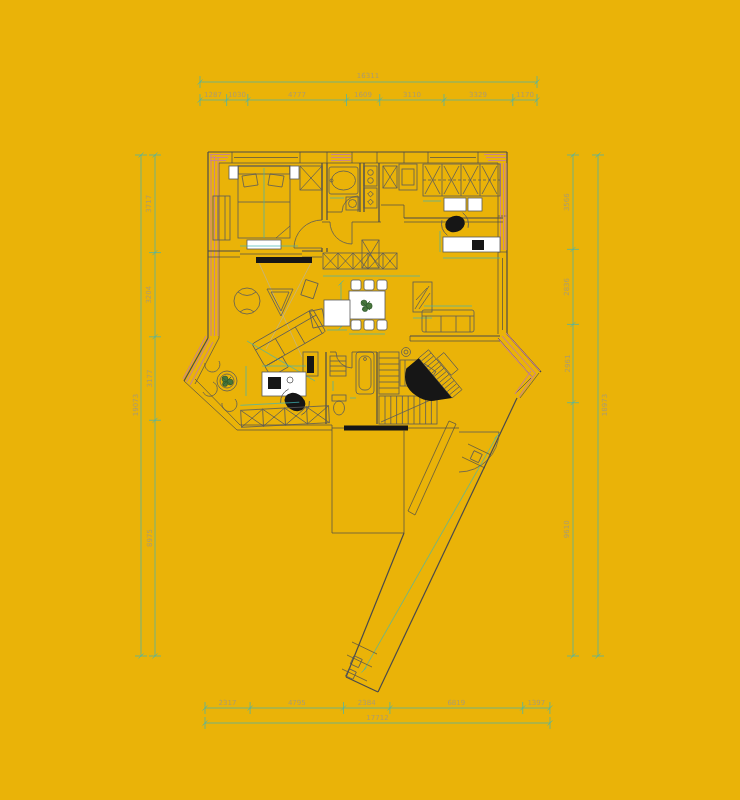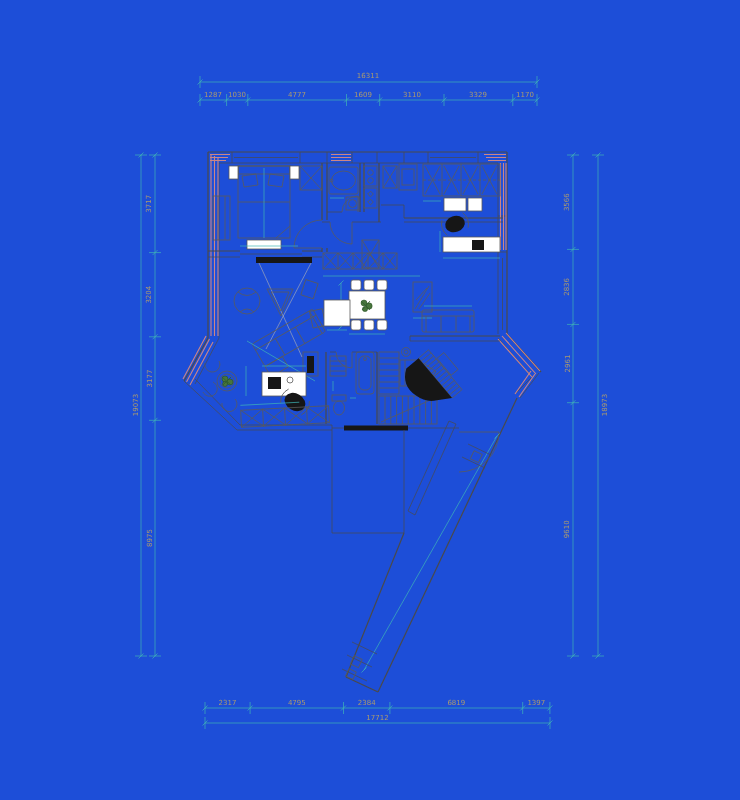"16311" #stage { background: #1d4ed8 -> #eab308 }
